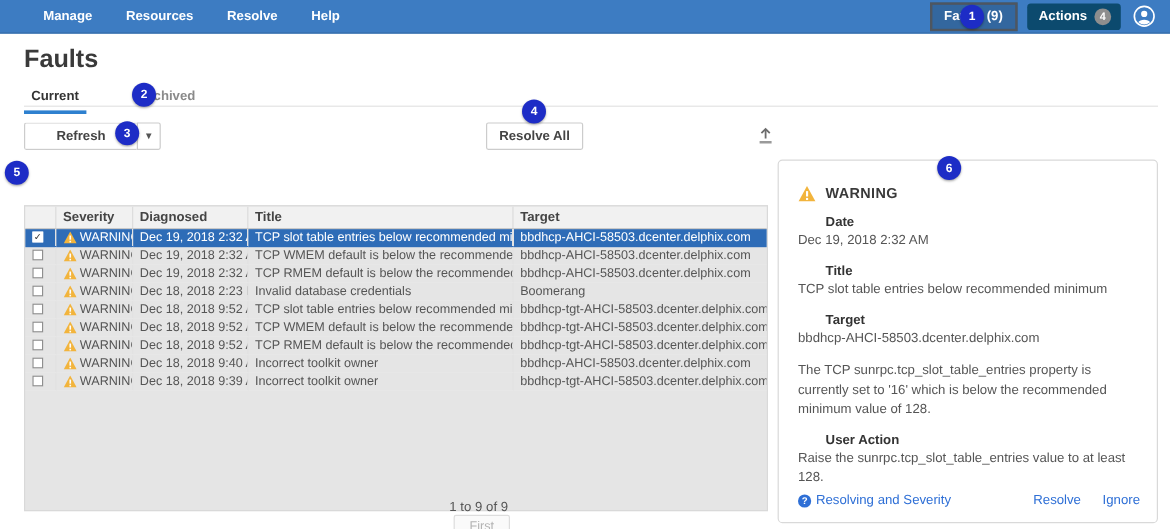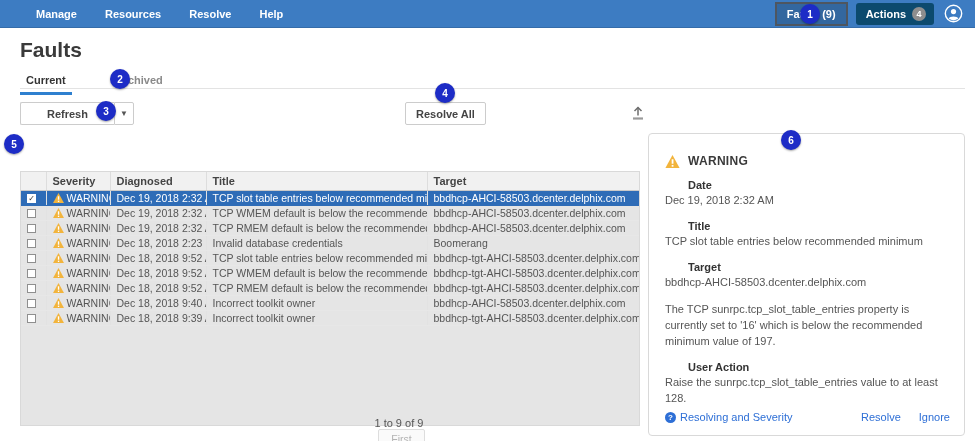"The TCP sunrpc.tcp_slot_table_entries" div.fld-value { text: 197 -> 128 }
